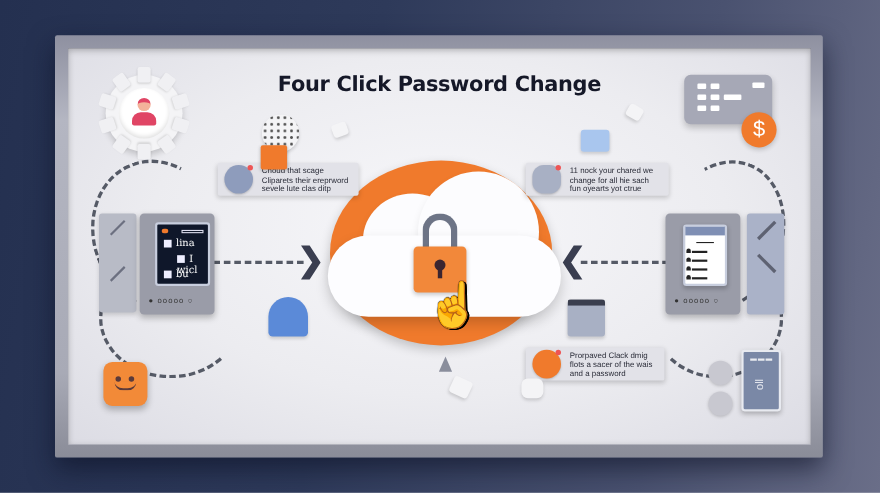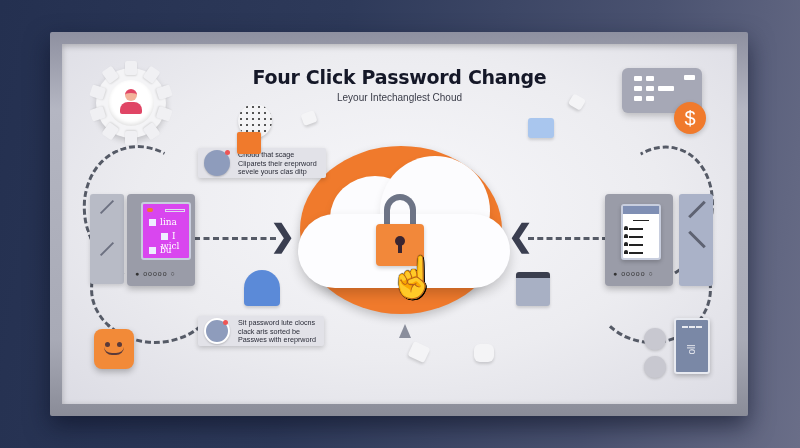"Leyour Intechanglest Choud" div.abs { html: <div>Leyour Intechanglest Choud</div> -> none }
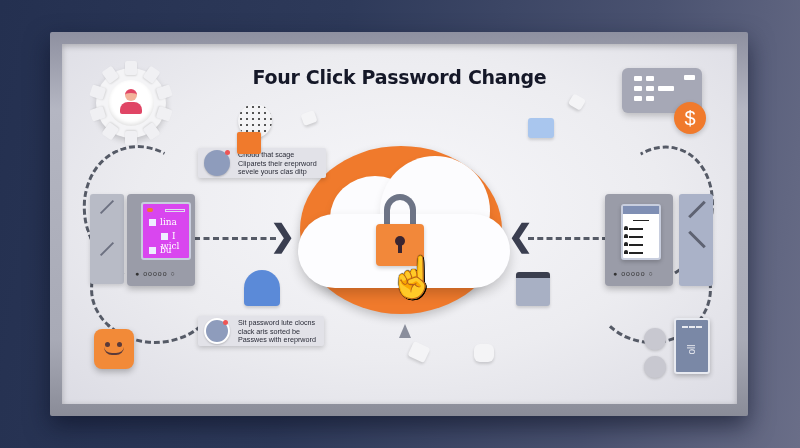"11 nock your chared we" div.info-card { html: none -> <div> <div> <div></div> </div> <div>11 nock your chared we</div> <div>change for all hie sach</div> <div>fun oyearts yot ctrue</div> </div> }
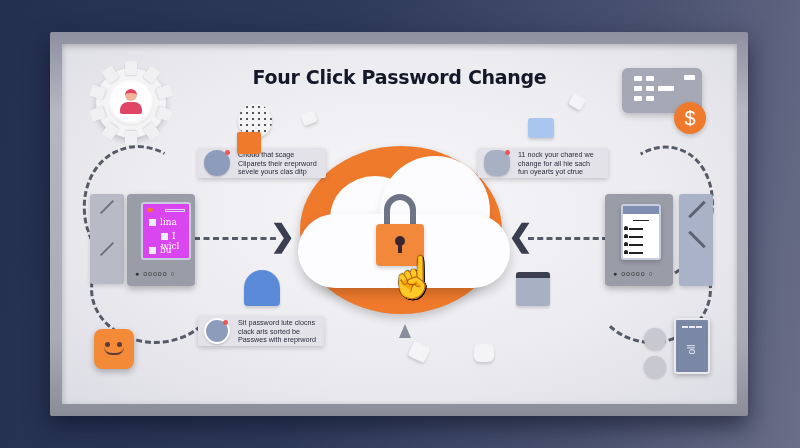"sevele yours clas ditp" div { text: yours -> lute }
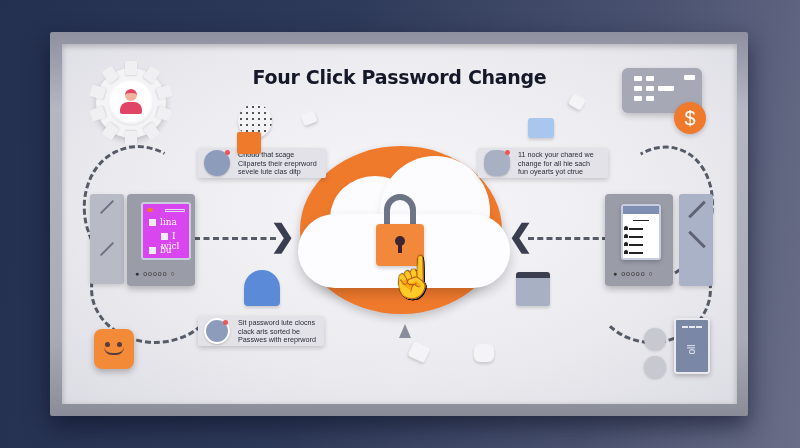"lina" .screen-blue { background: #d946ef -> #0f172a }
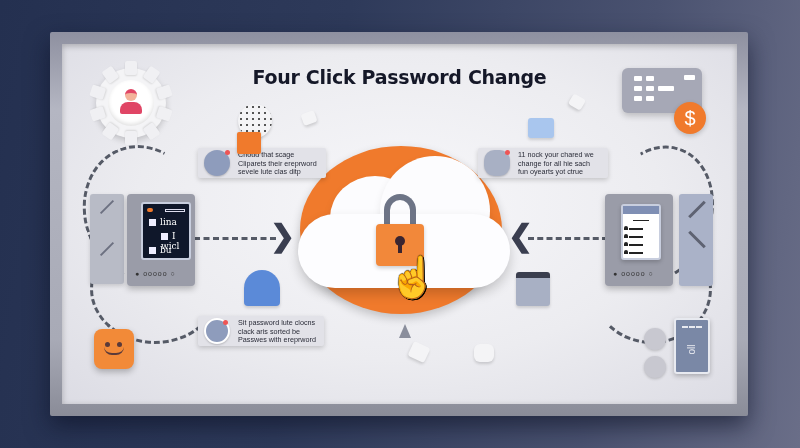"Sit password lute clocns" div.info-card { html: <div> <div> <div></div> </div> <div>Sit password lute clocns</div> <div>clack aris sorted be</div> <div>Passwes with ereprword</div> </div> -> none }
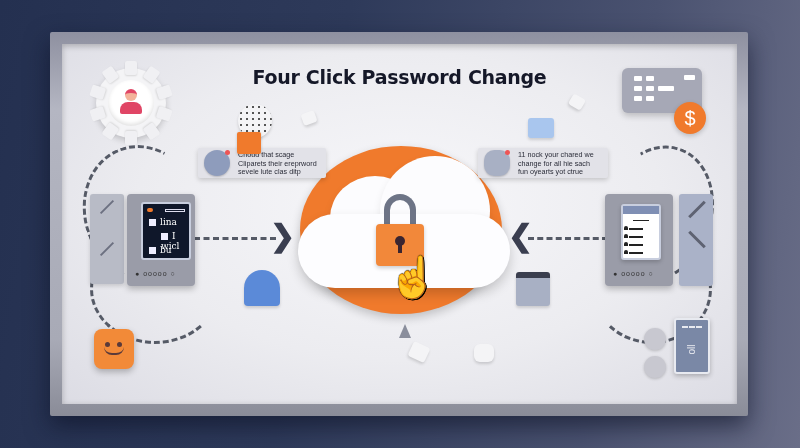"Prorpaved Clack dmig" div.info-card { html: none -> <div> <div> <div></div> </div> <div>Prorpaved Clack dmig</div> <div>flots a sacer of the wais</div> <div>and a password</div> </div> }
